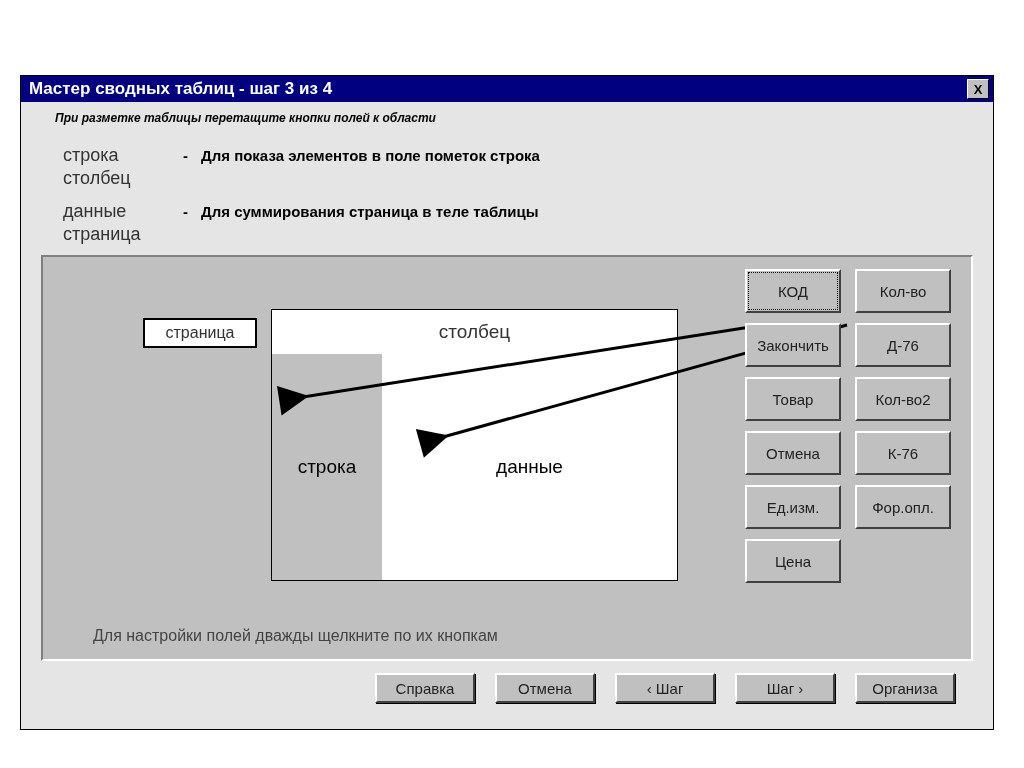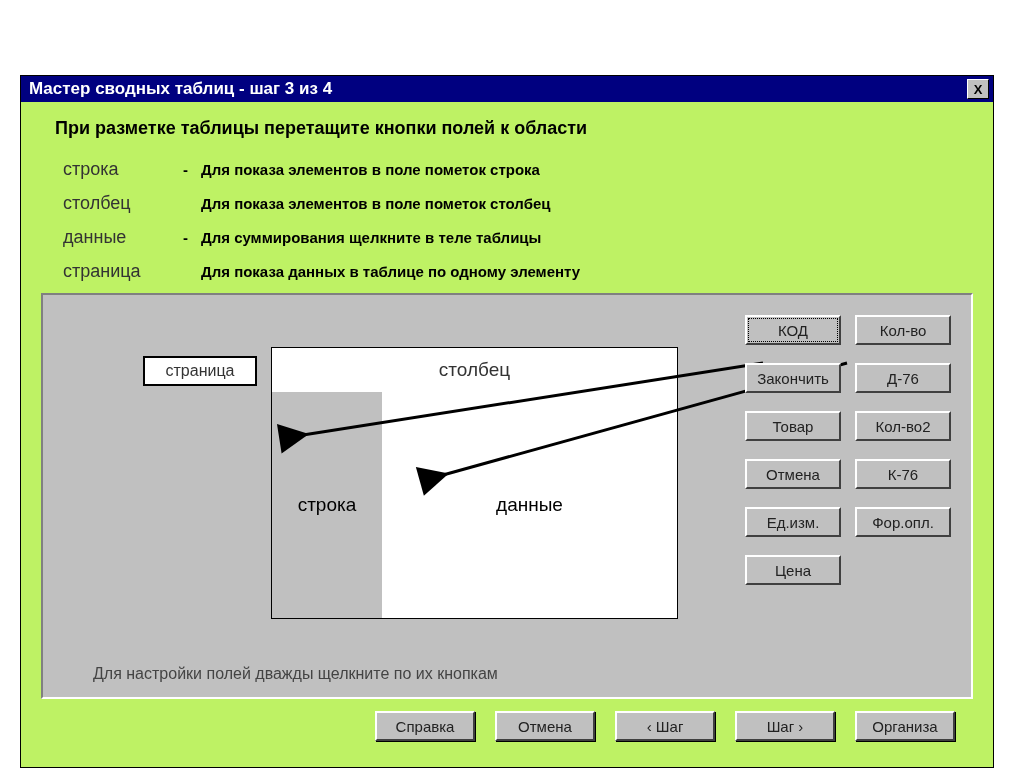"Мастер сводных таблиц - шаг" .dialog { background: #bef264 -> #e5e5e5 }
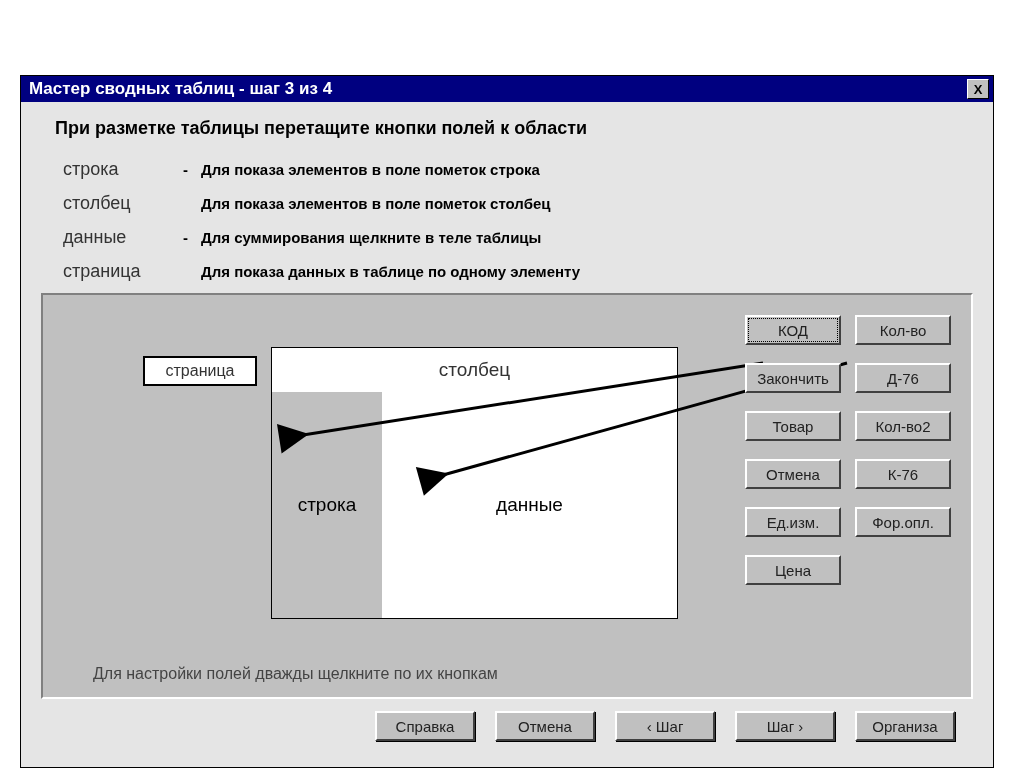"При разметке таблицы перетащите кнопки" .intro { font-size: 18px -> 12px; font-style: none -> italic; margin: 8px 0 8px 14px -> 1px 0 8px 14px }
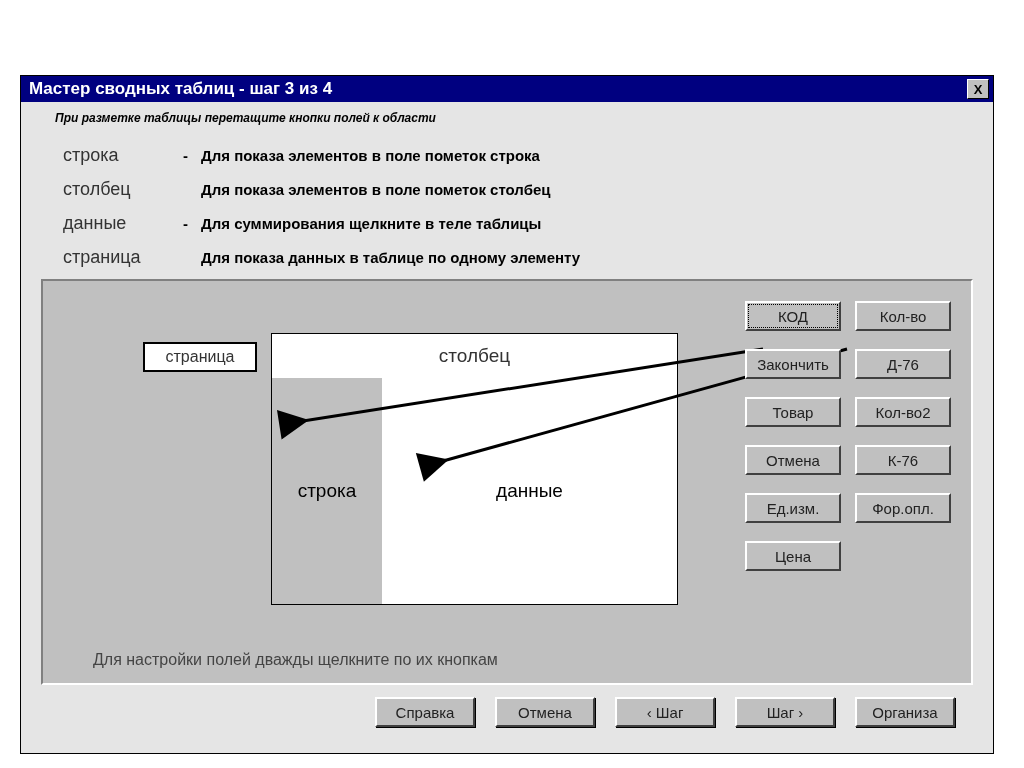"Для показа элементов в поле пометок столбец" span.legend-desc { html: <span>Для показа элементов в поле пометок столбец</span> -> none }
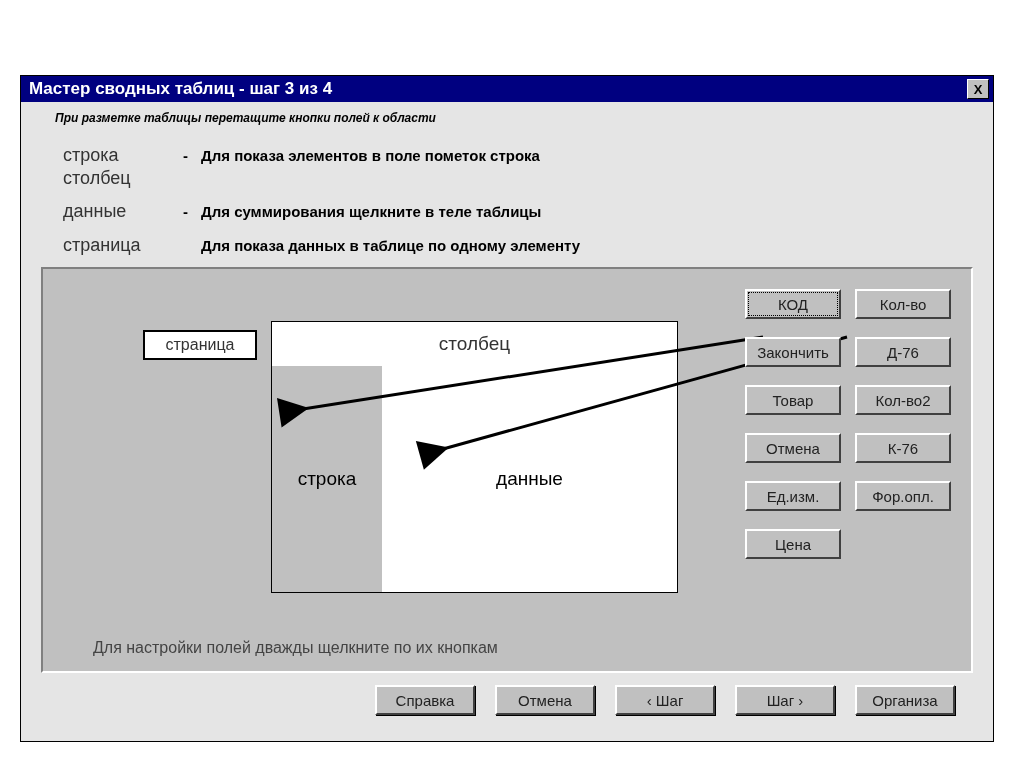"Для суммирования щелкните в теле" span.legend-desc { text: щелкните -> страница }
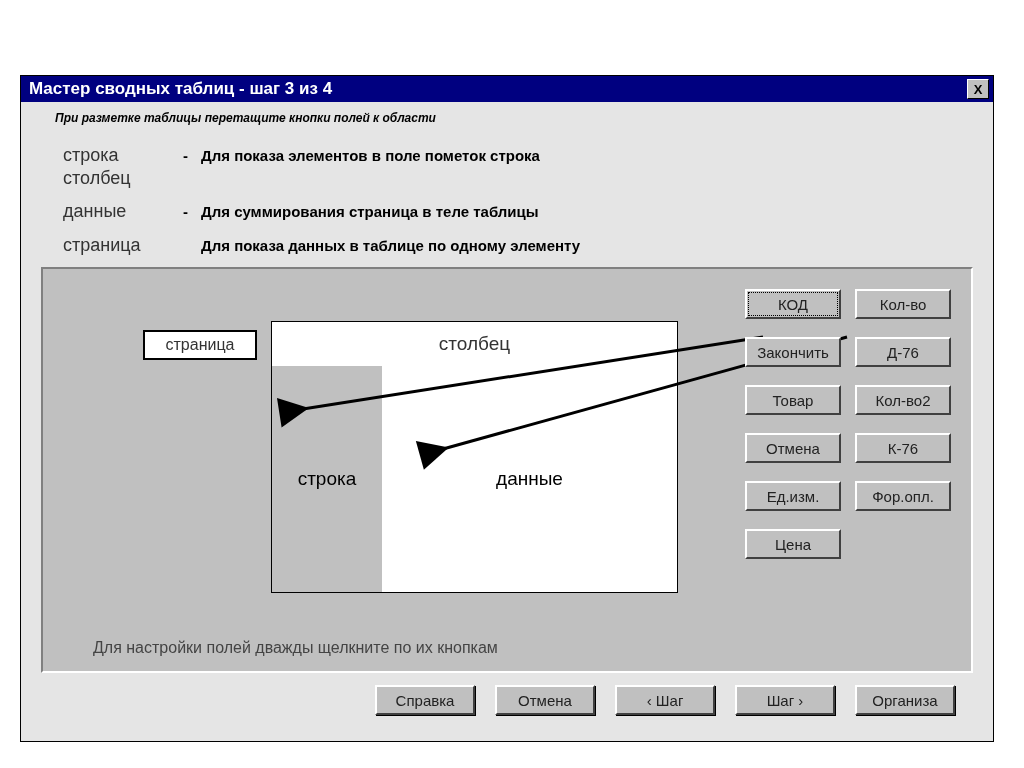"Для показа данных в таблице" span.legend-desc { html: <span>Для показа данных в таблице по одному элементу</span> -> none }
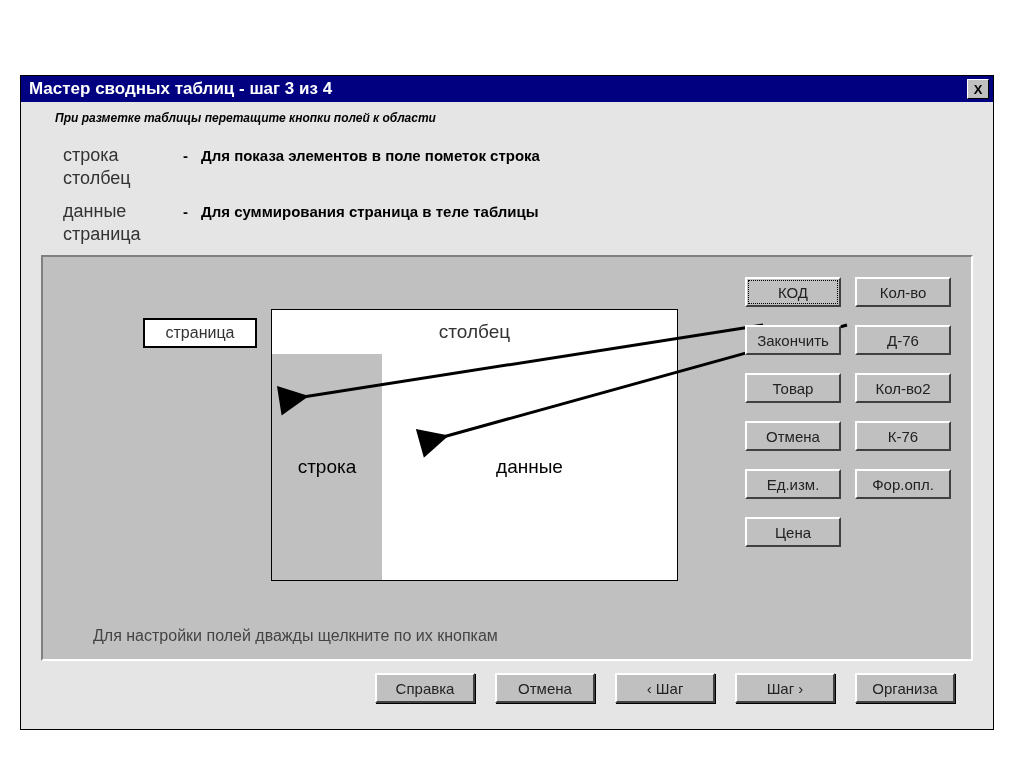"КОД" .field-btn { height: 30px -> 44px; margin-top: 8px -> none }
